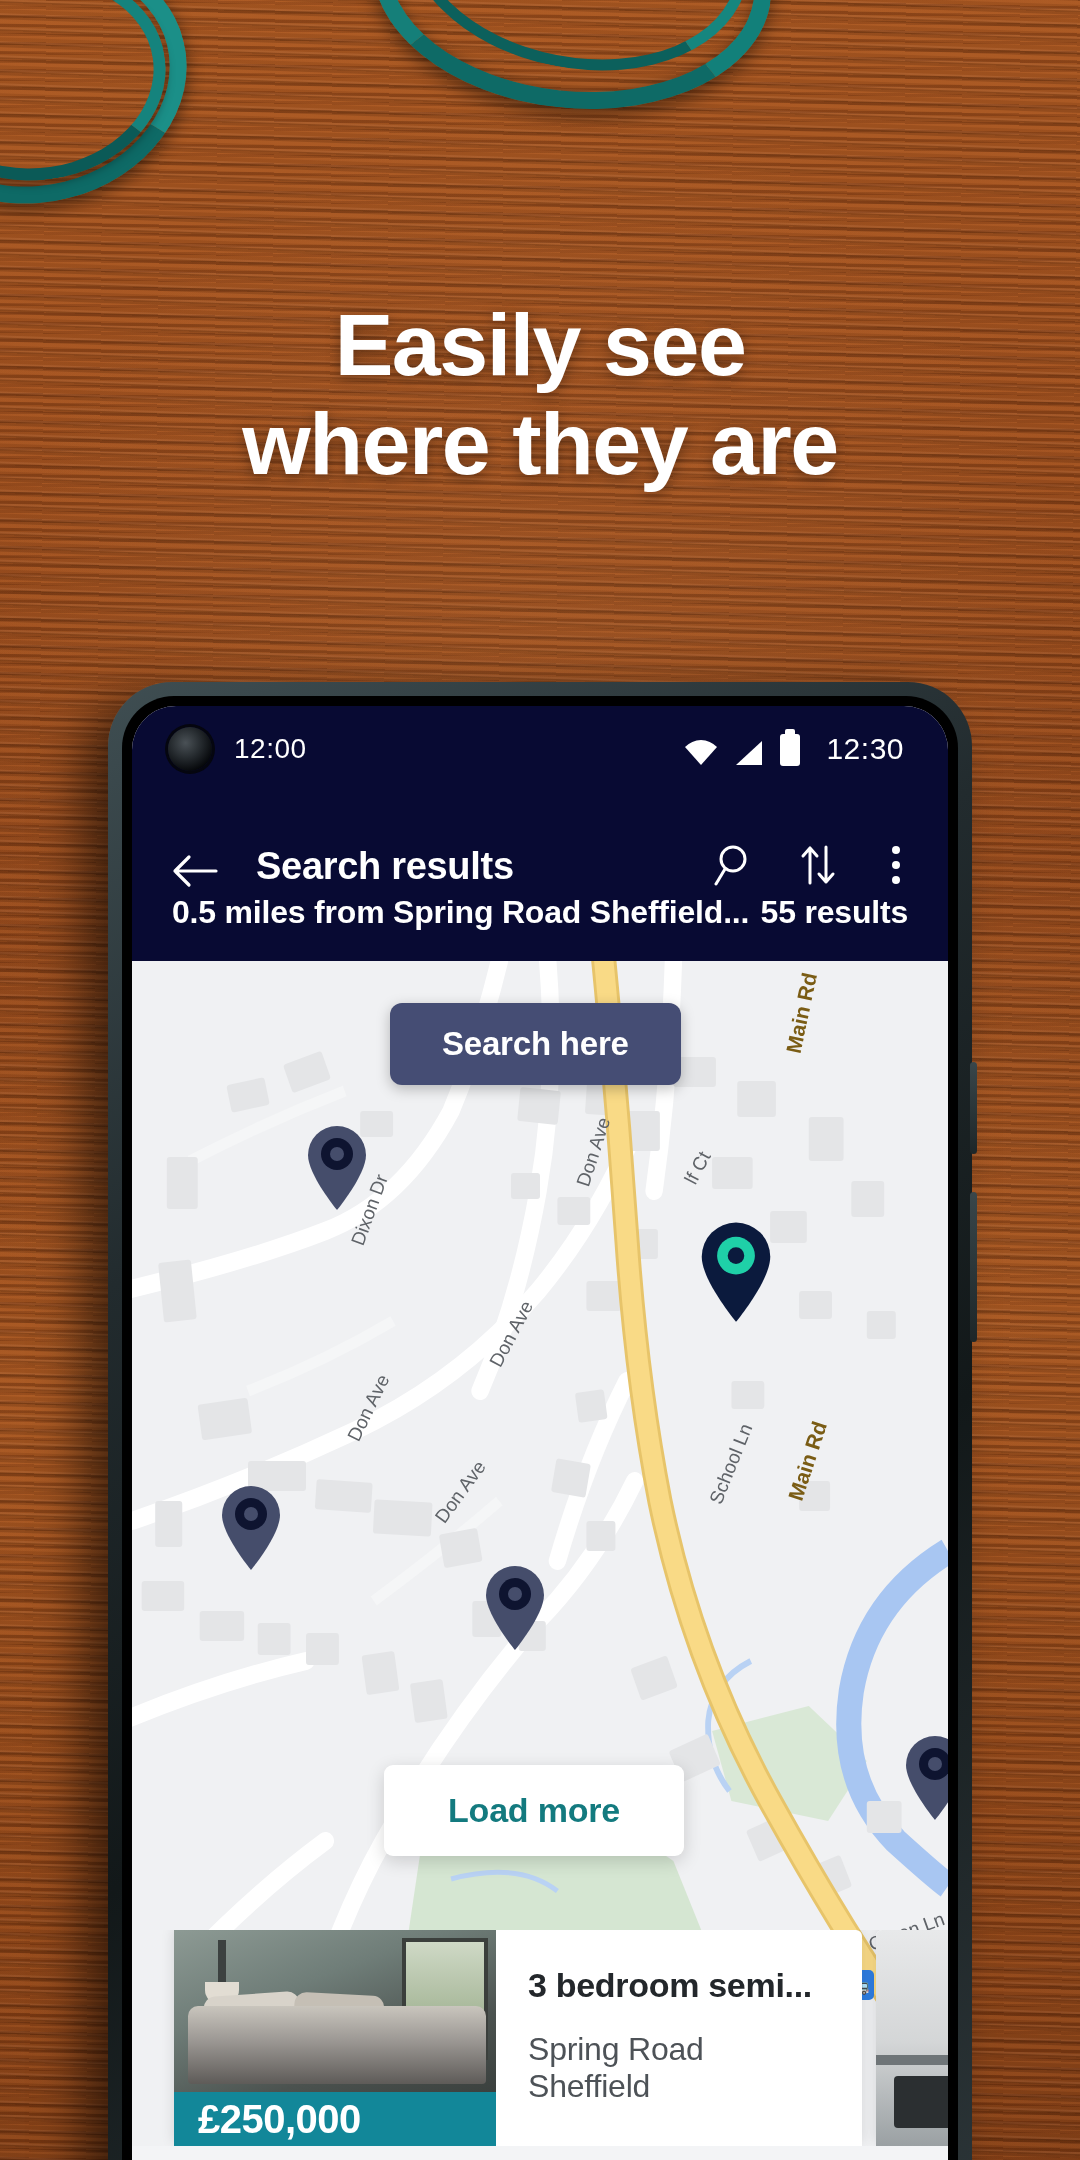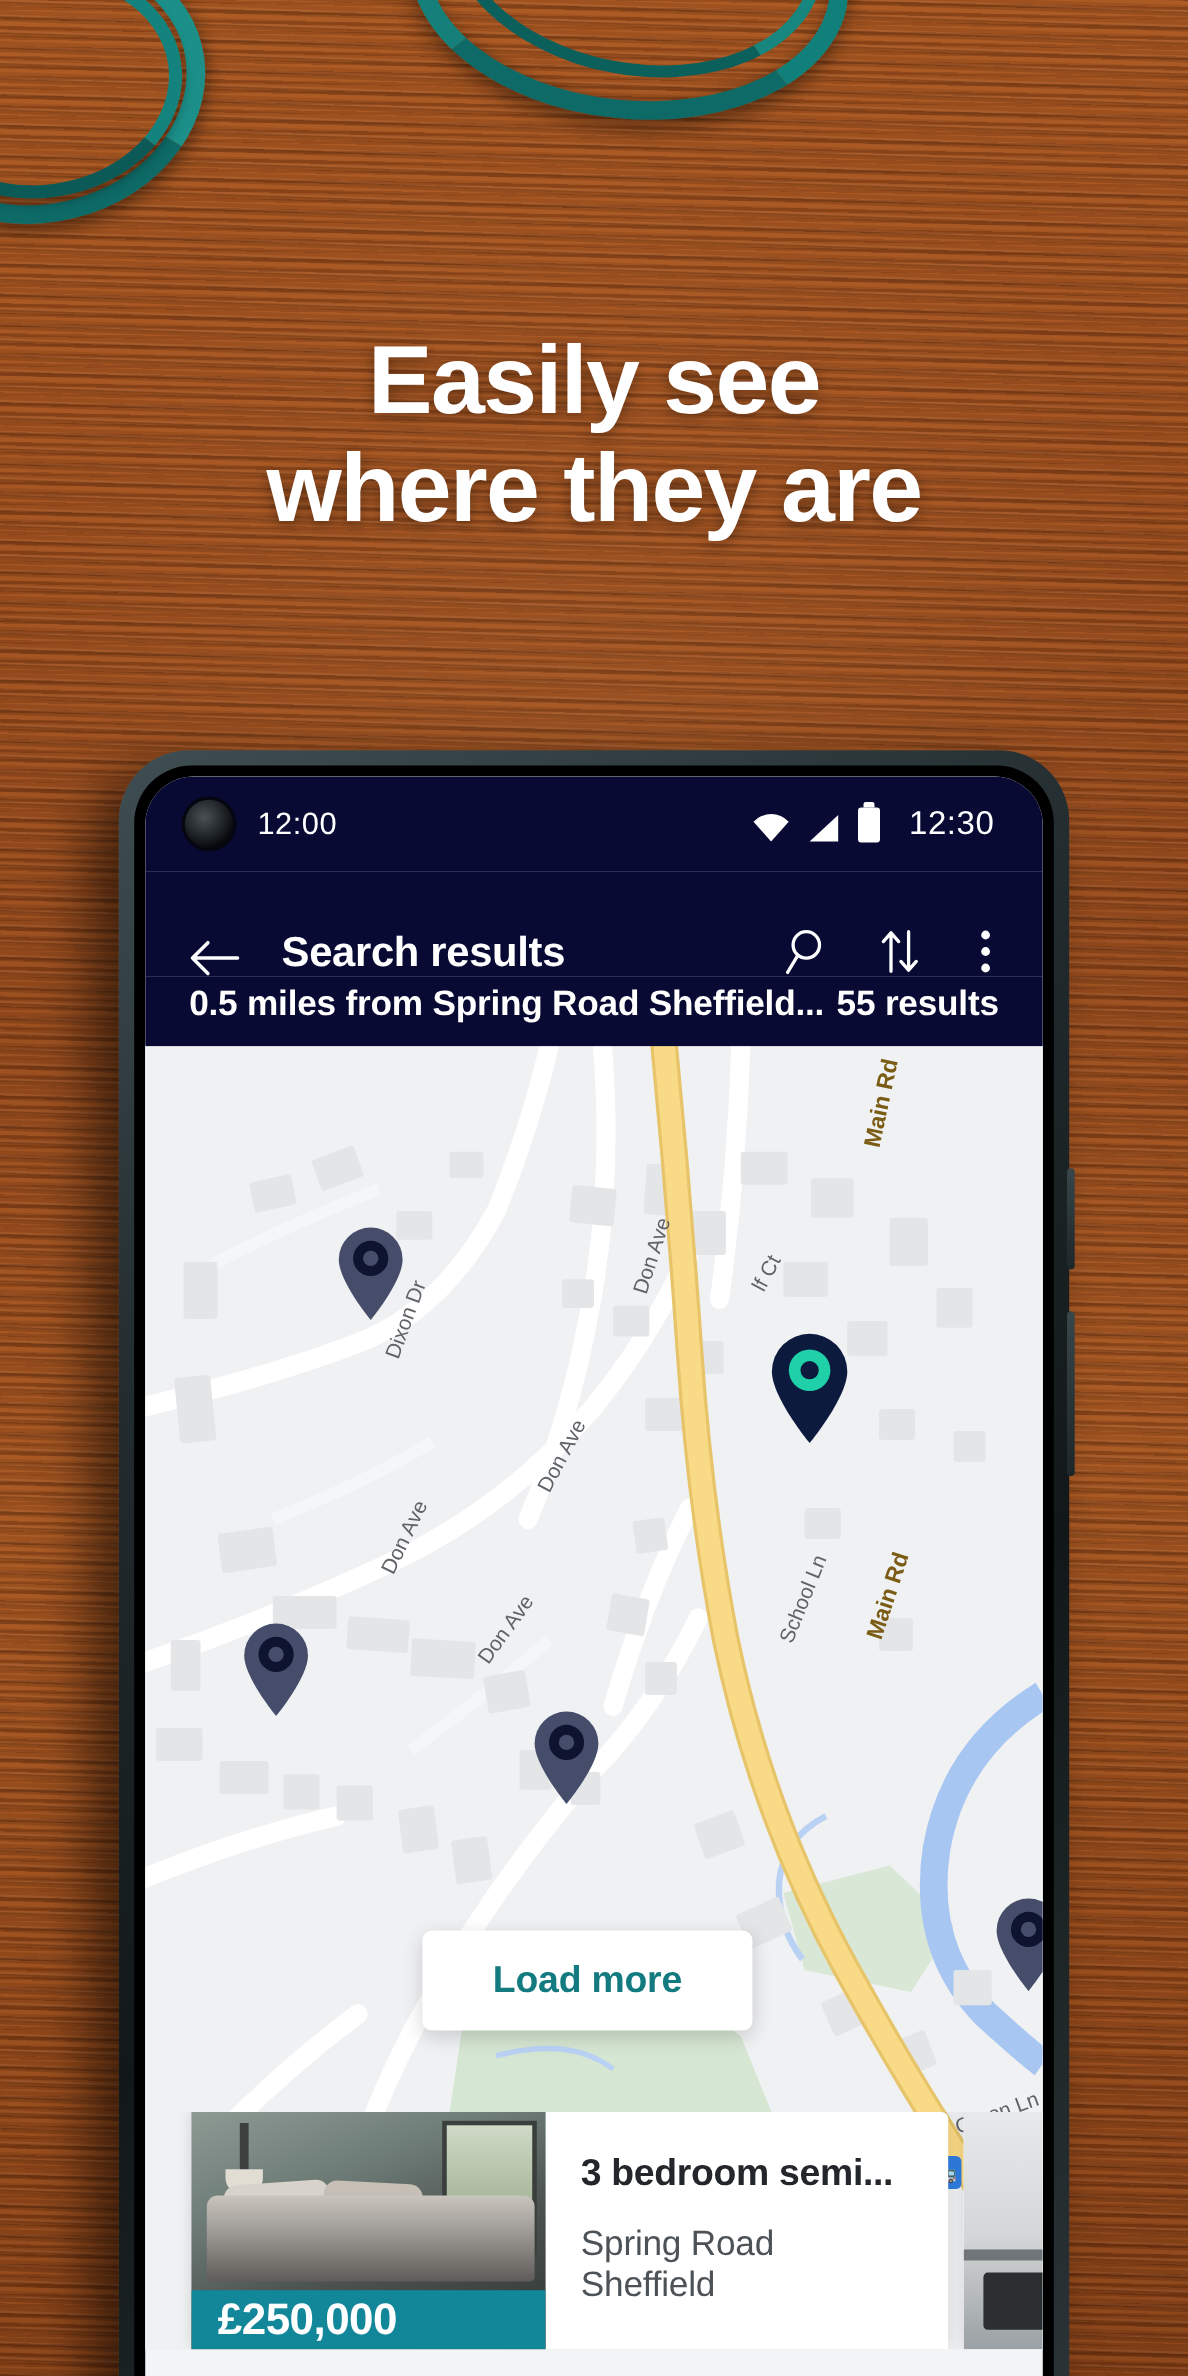"0.5 miles from Spring Road" #sub-header { padding: 6px 40px 20px 40px -> 6px 40px 30px 40px }
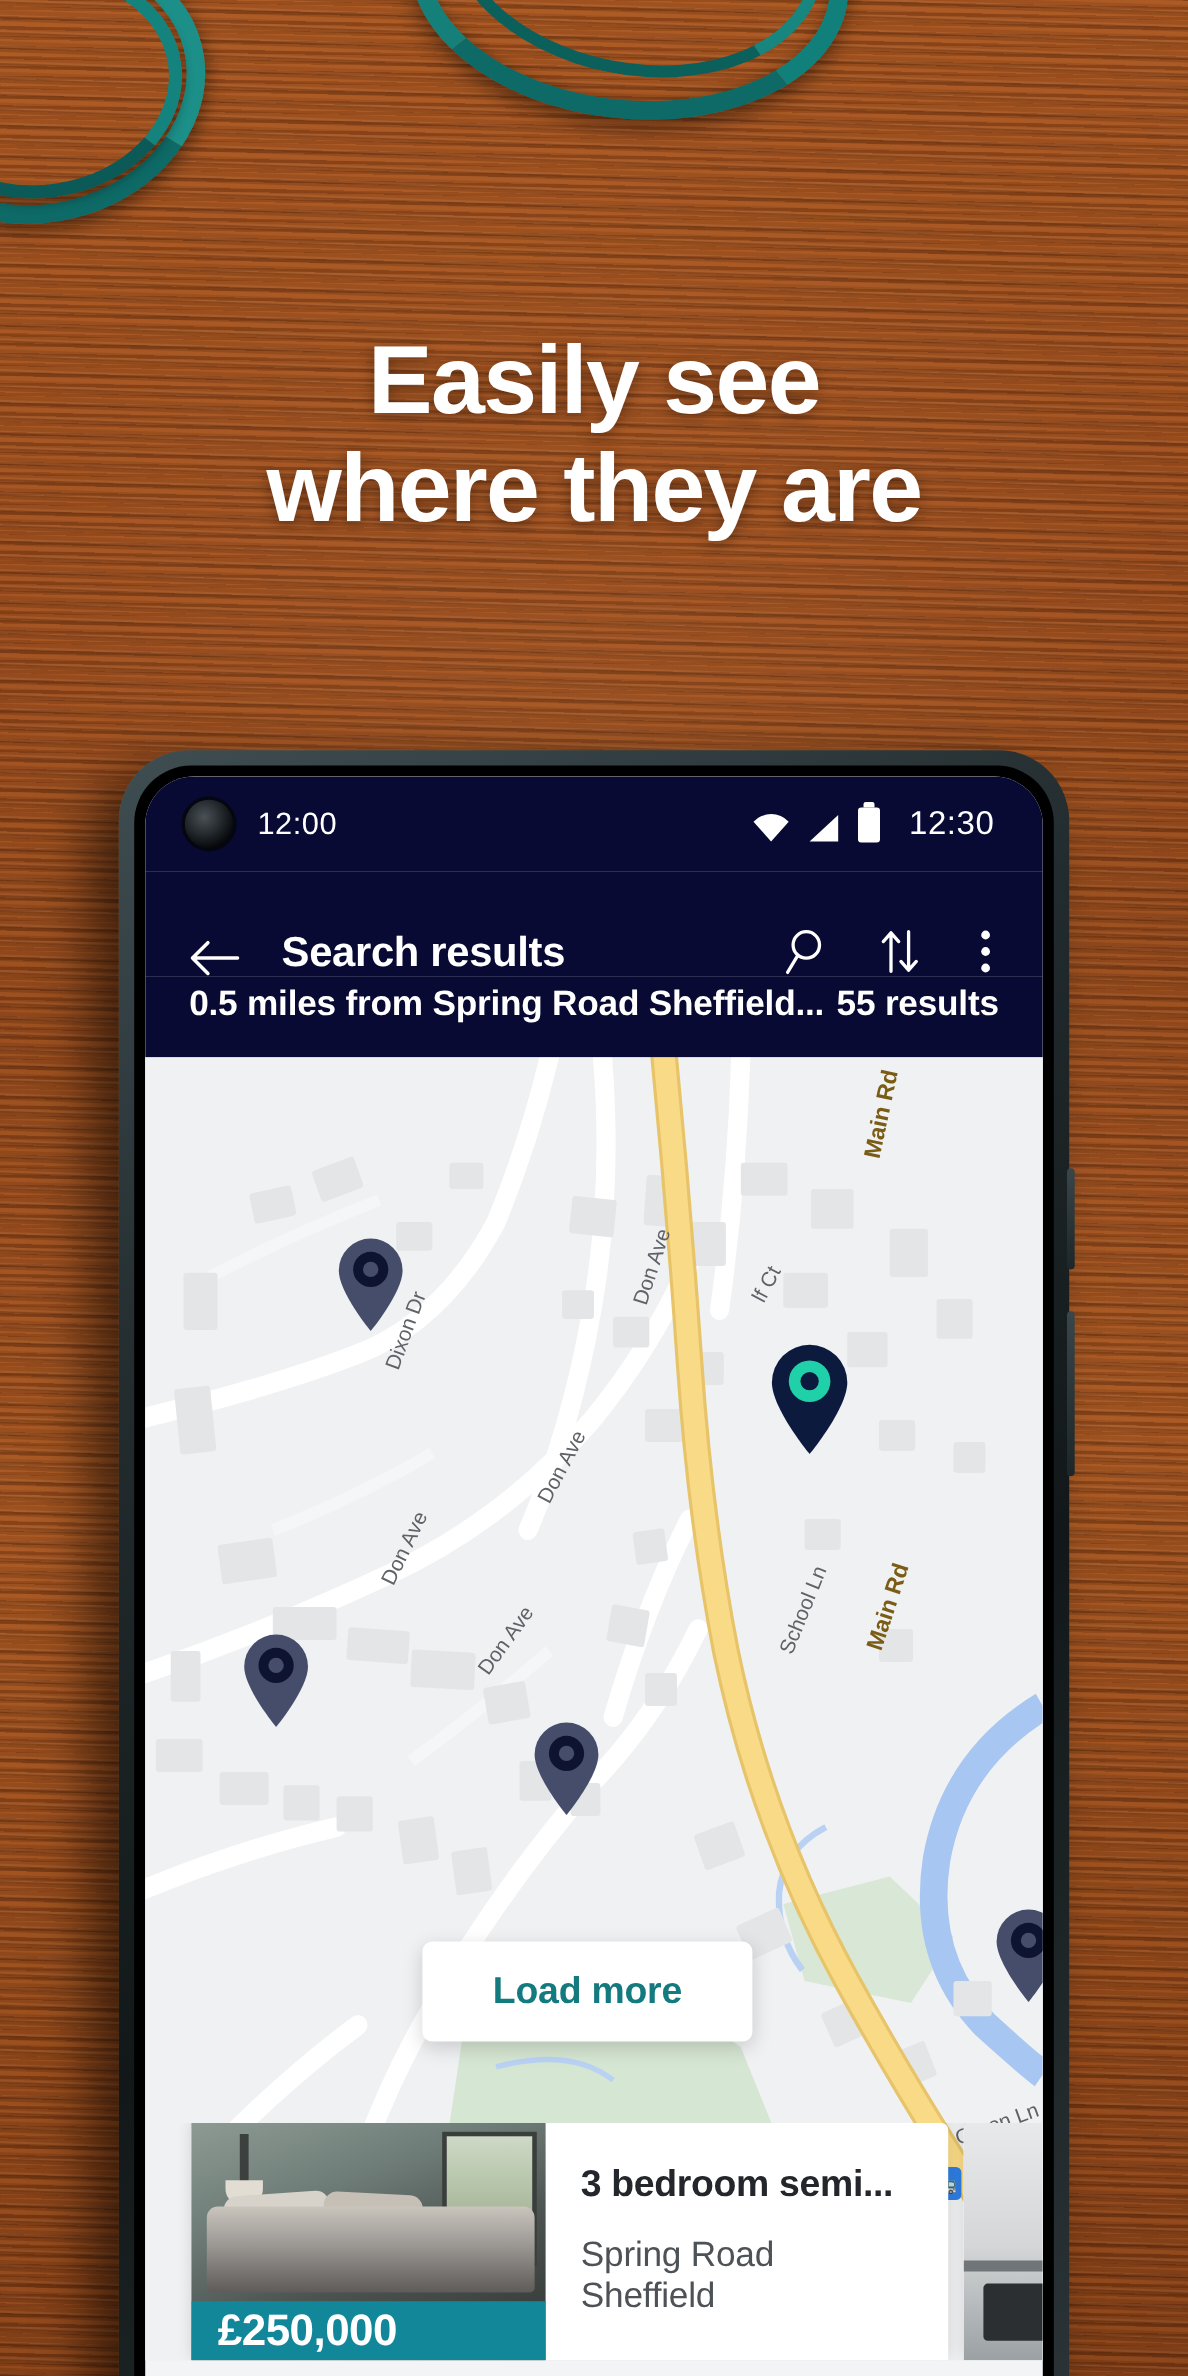"Search here" div { html: none -> <div>Search here</div> }
